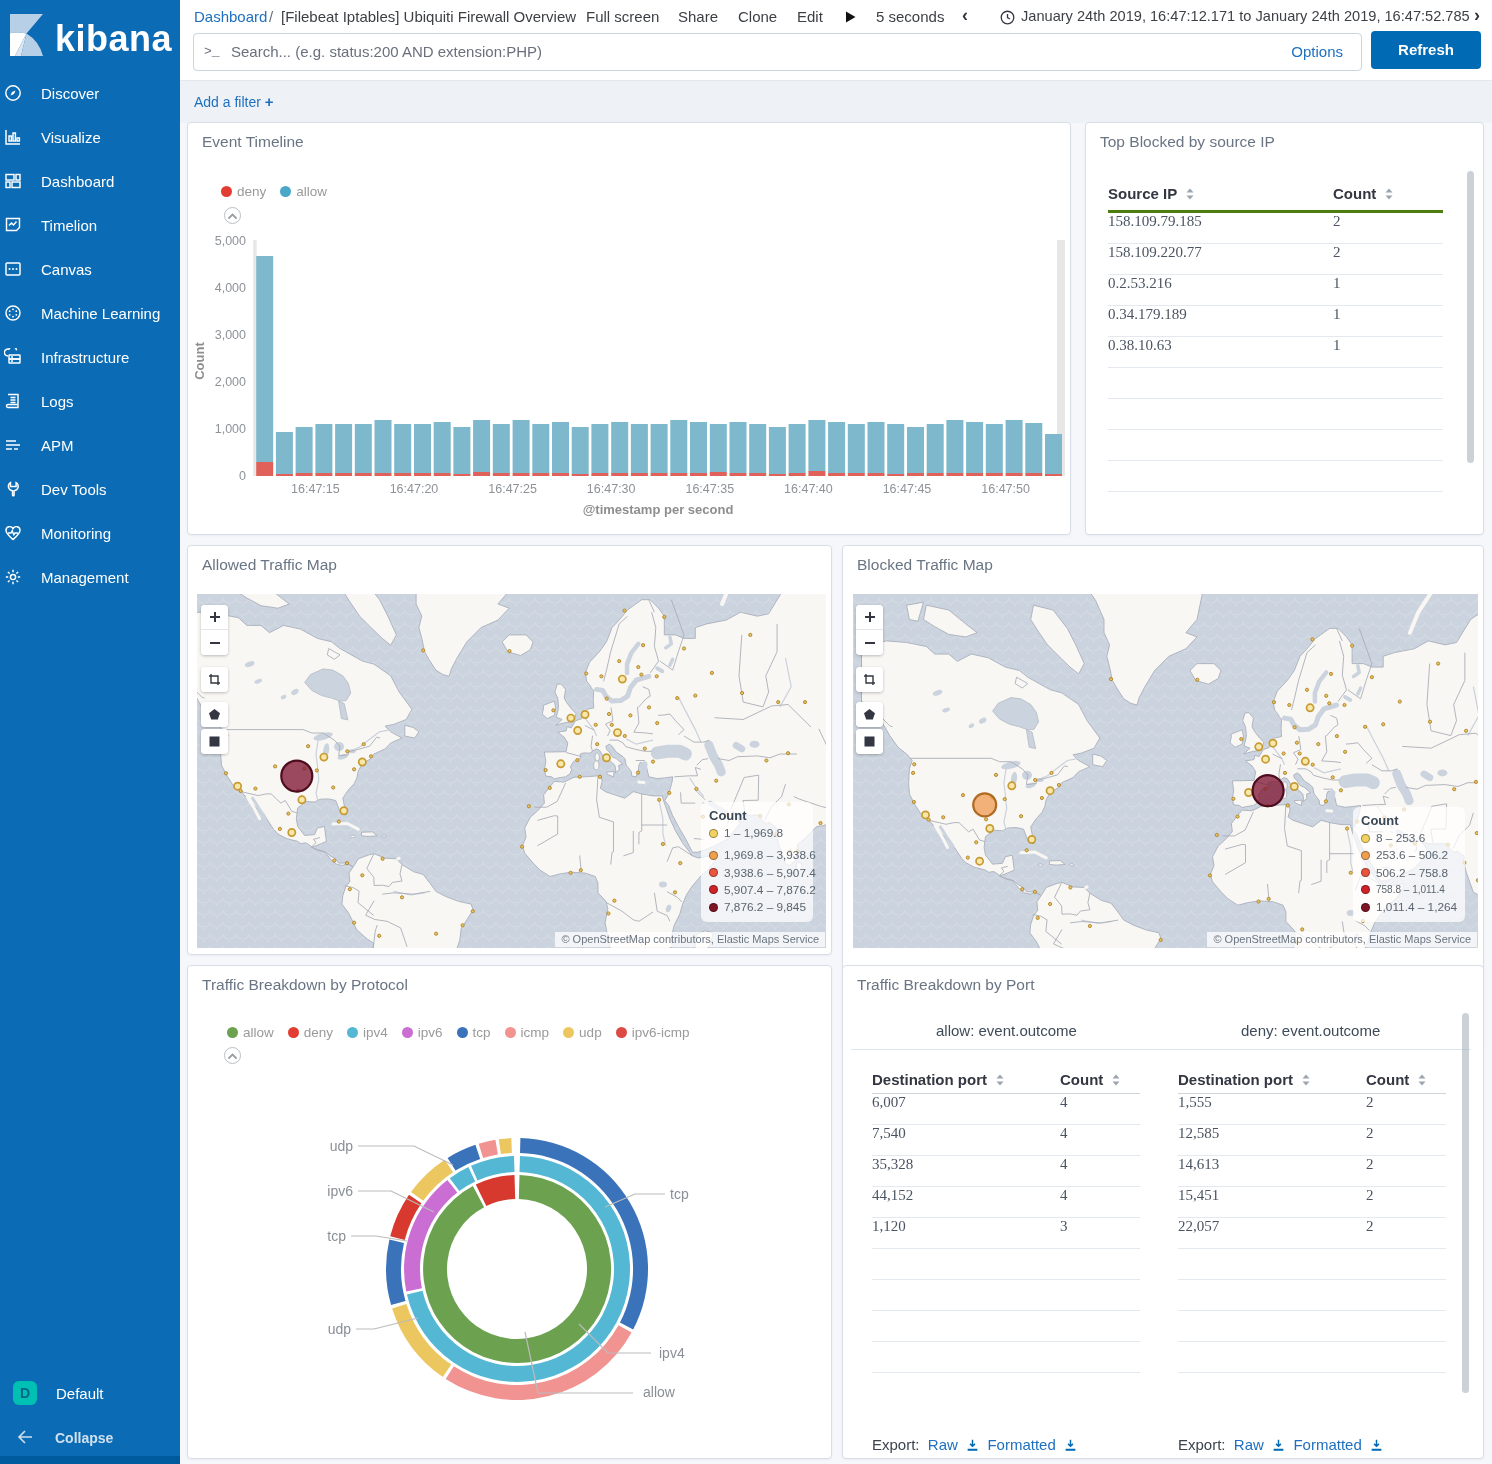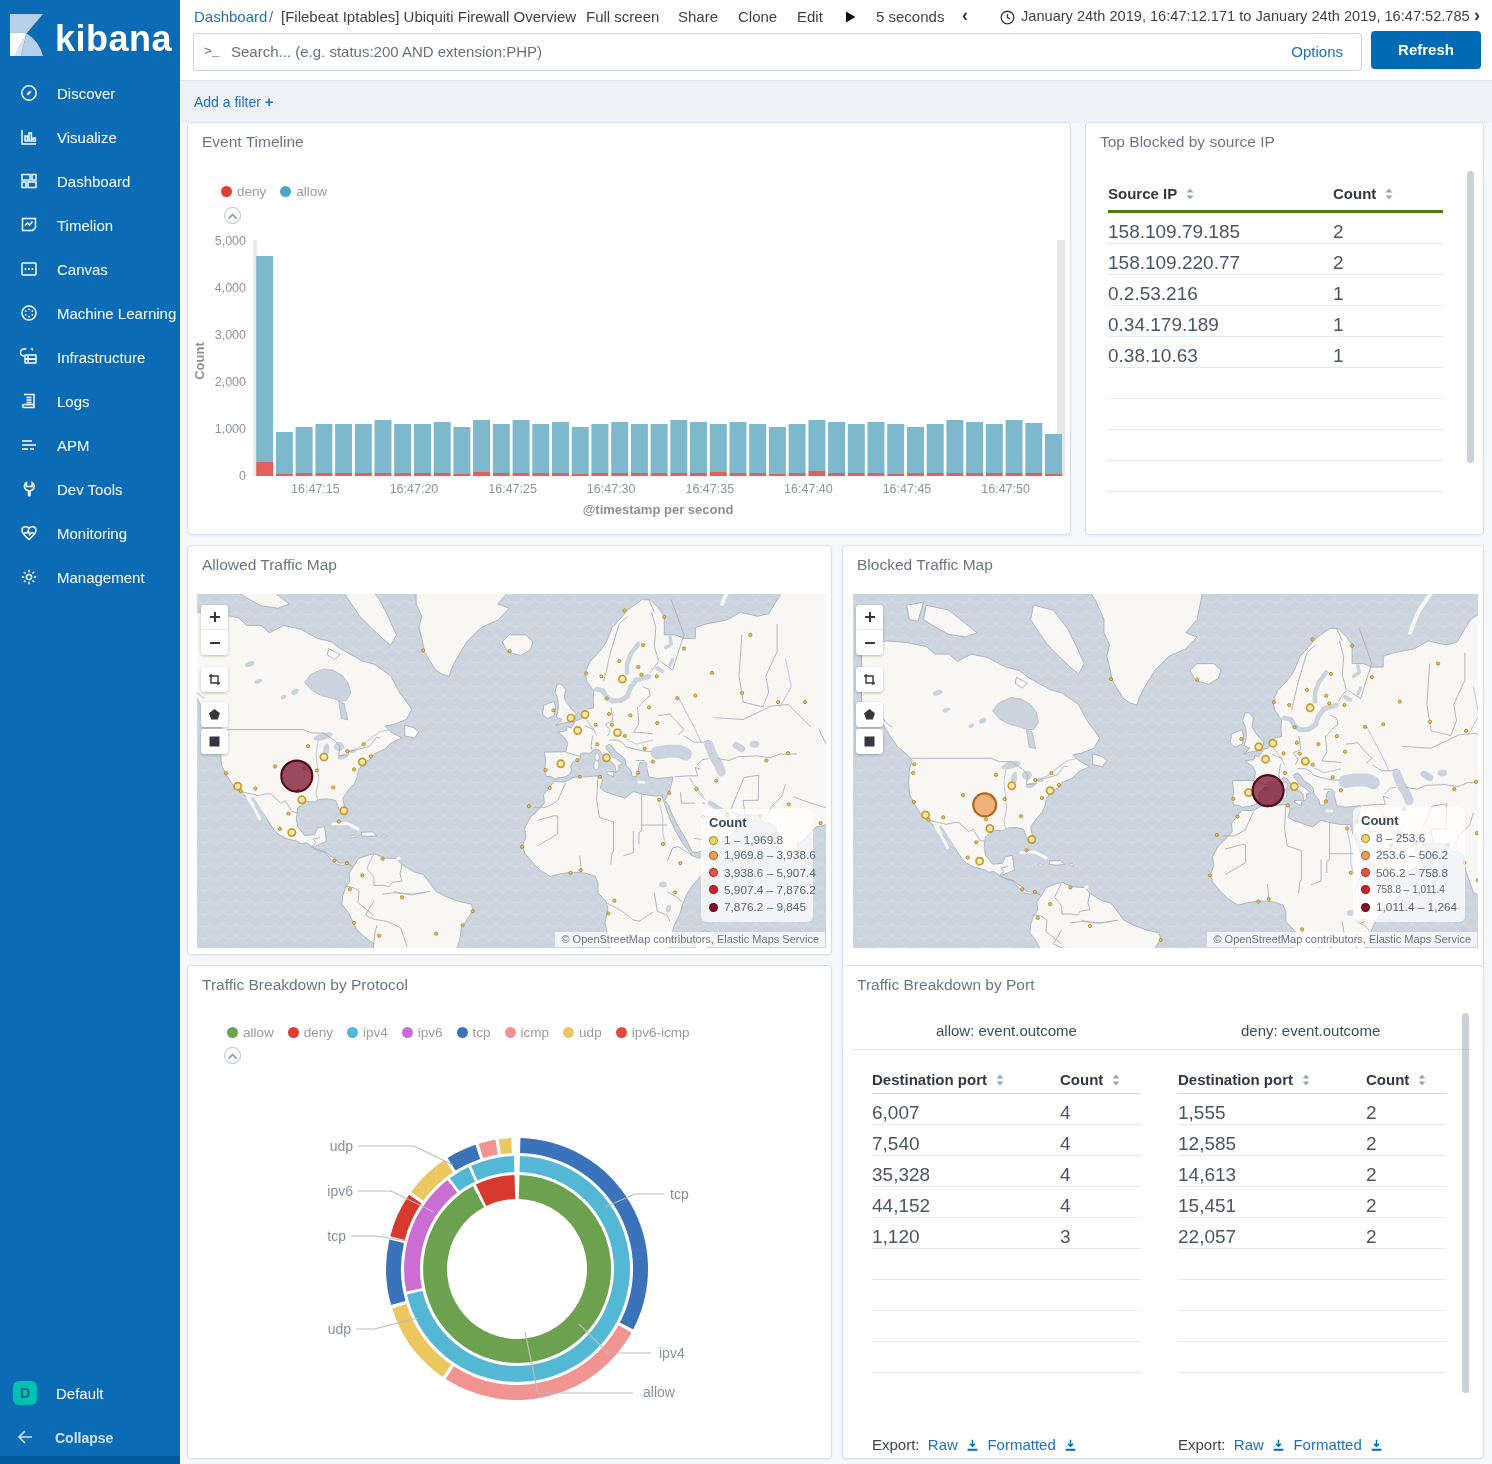"Discover" .navitem { padding-left: 20px -> 4px }
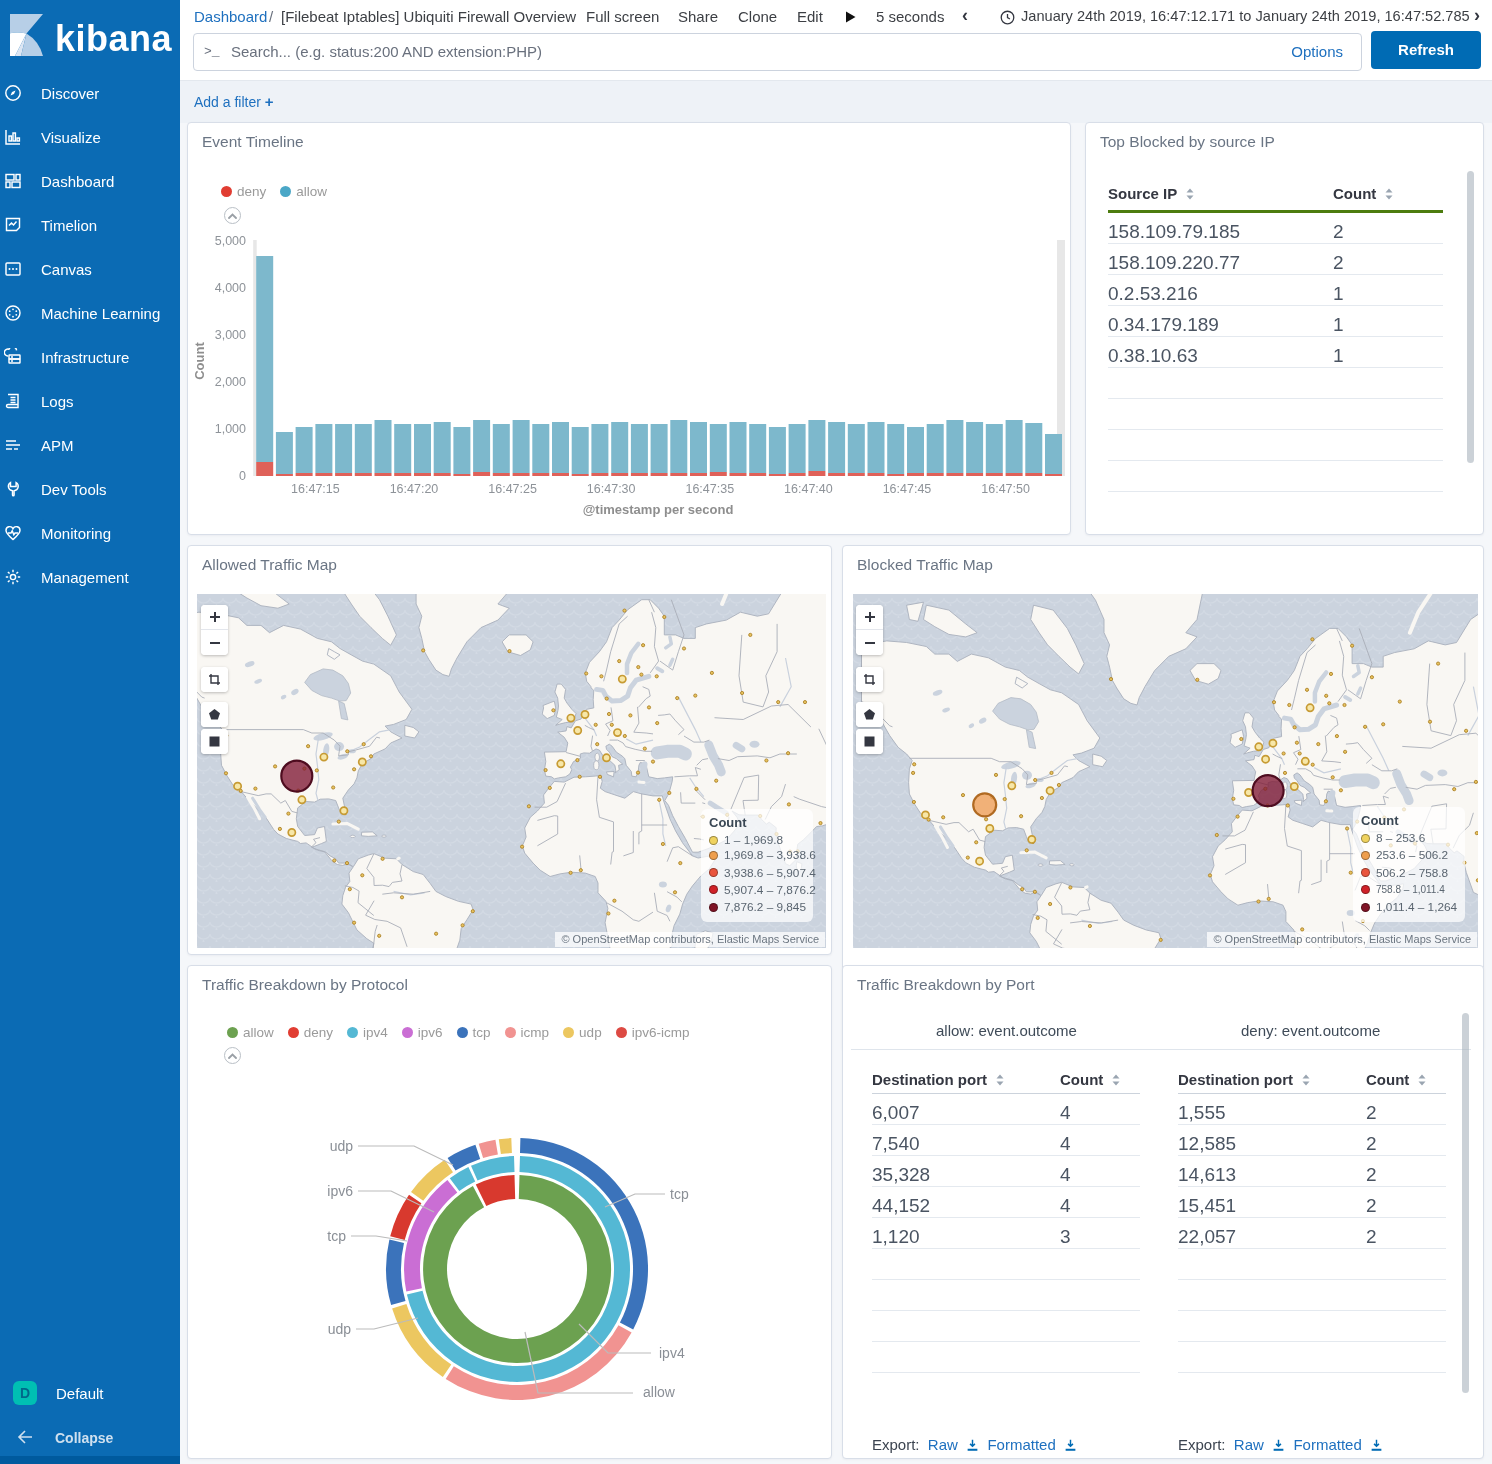"158.109.79.185" .trow { align-items: flex-end -> flex-start; font-family: none -> Liberation Serif, serif; font-size: 19px -> 15px }
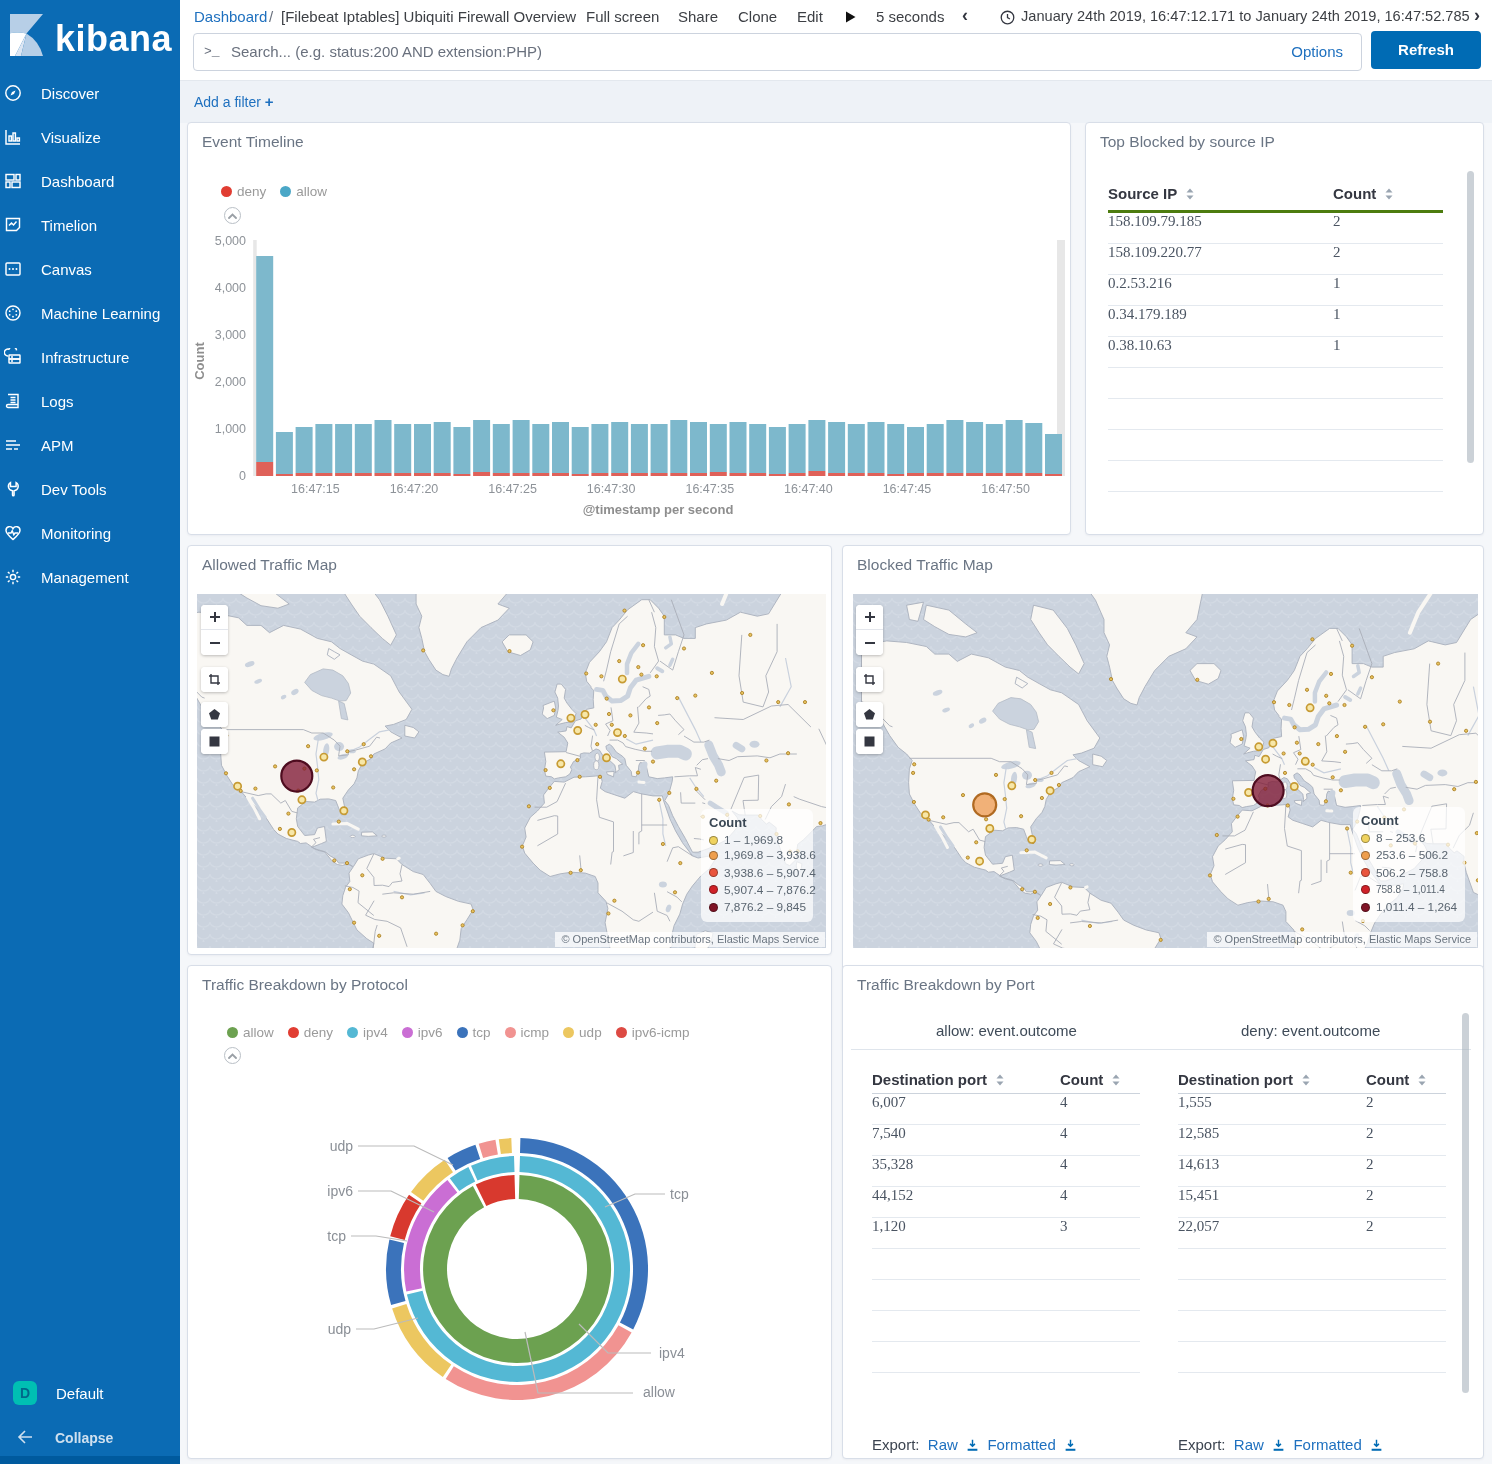"1,969.8 – 3,938.6" div { margin-top: 1px -> 8px }
